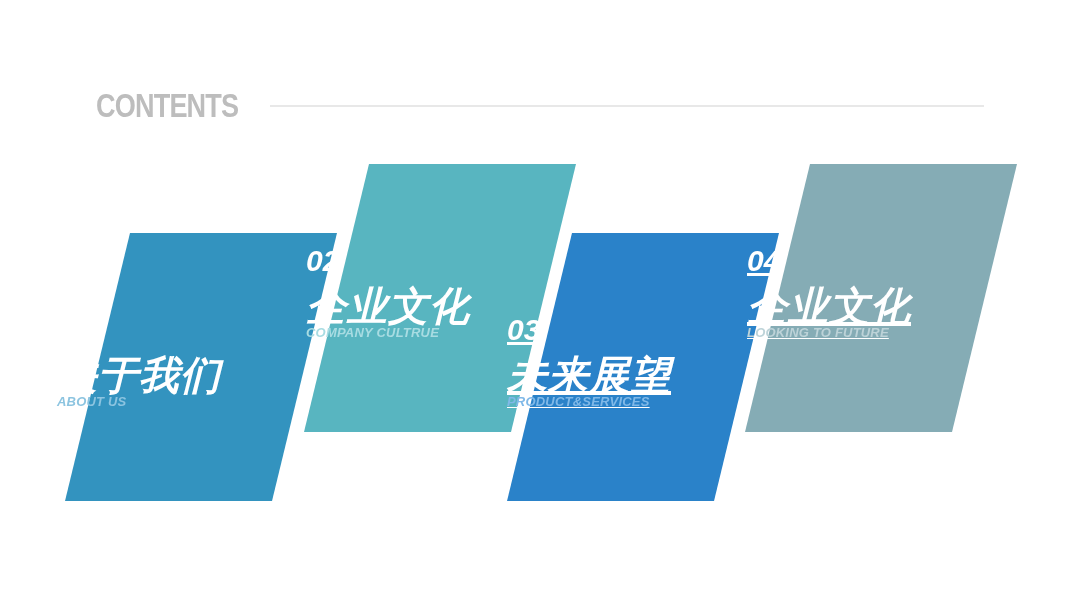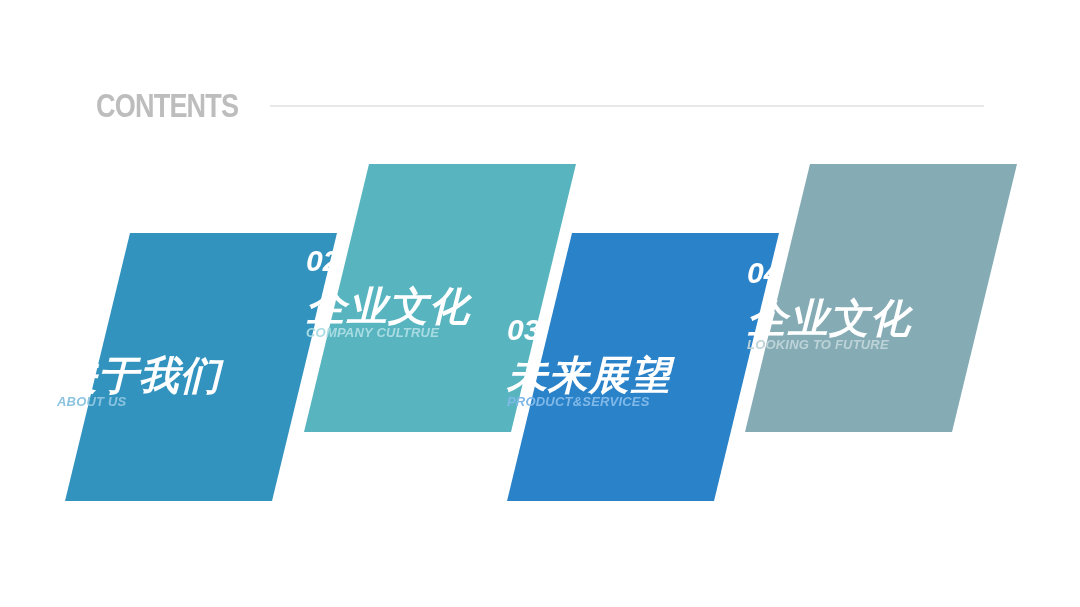"04" div.content { text-decoration: none -> underline; top: 92px -> 80px }
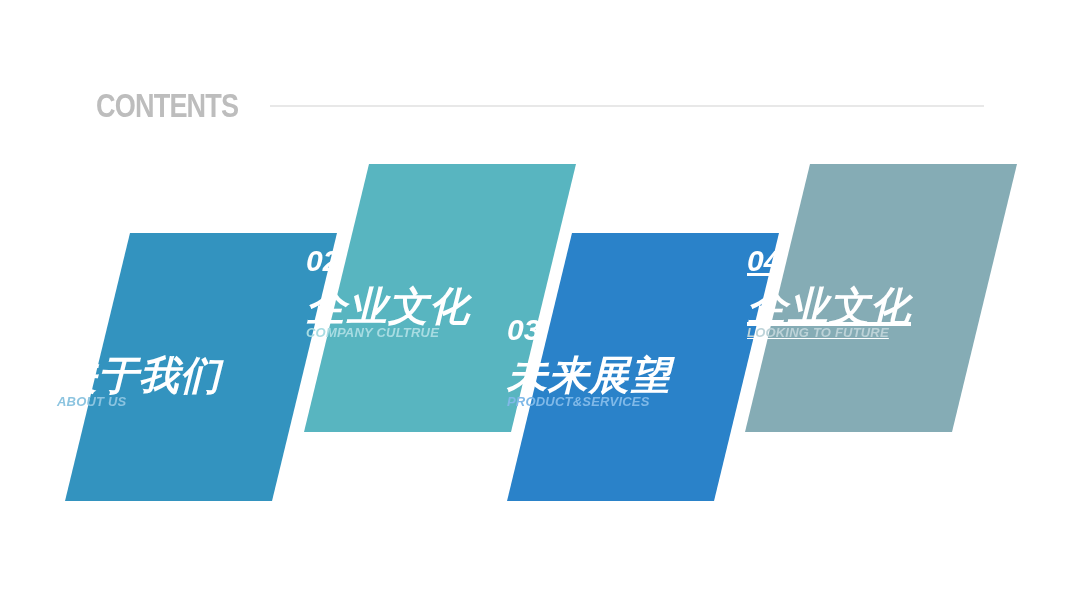"03" div.content { text-decoration: none -> underline }
